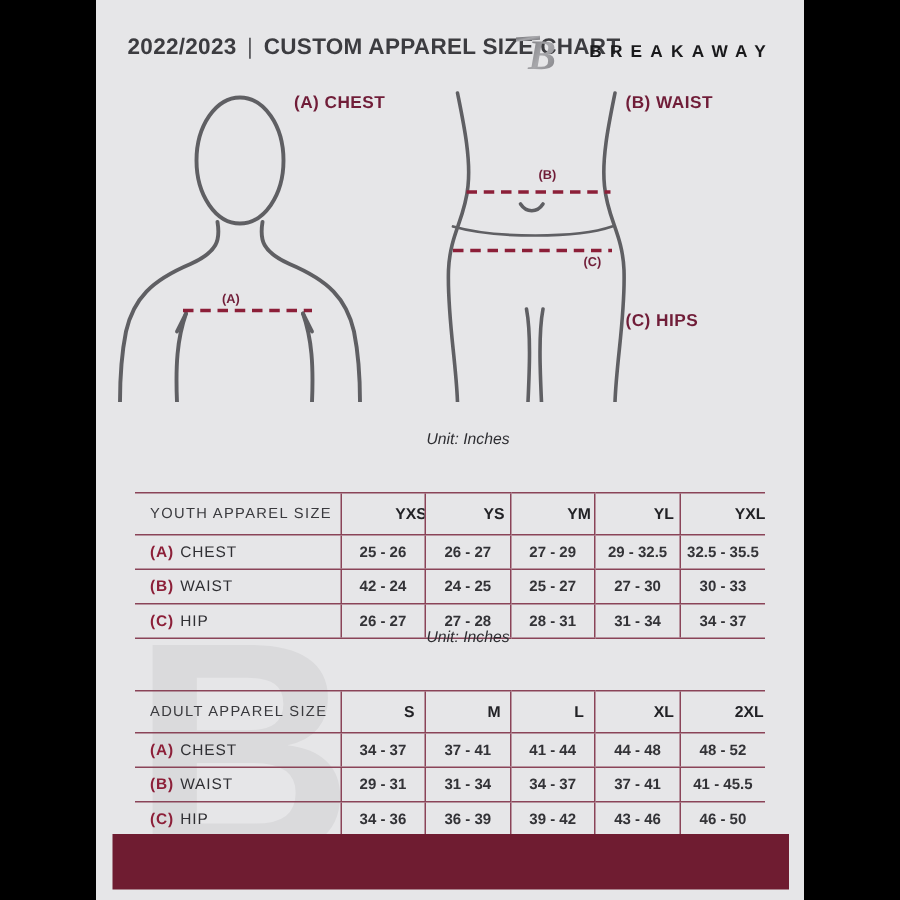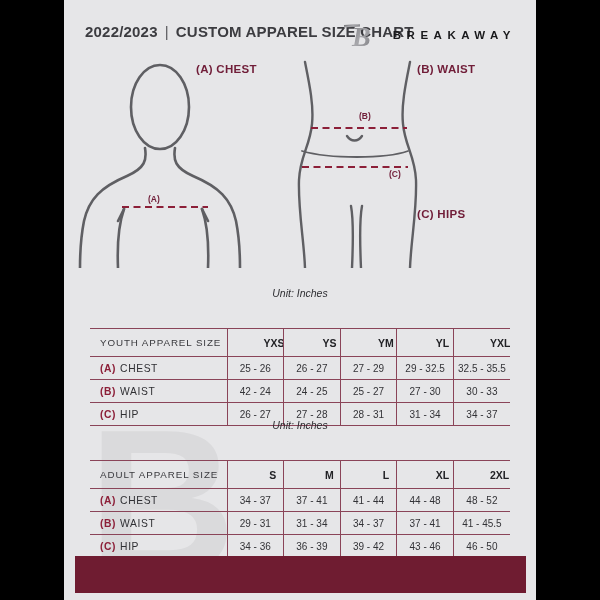"Unit: Inches" .section-unit { padding-left: none -> 12px }
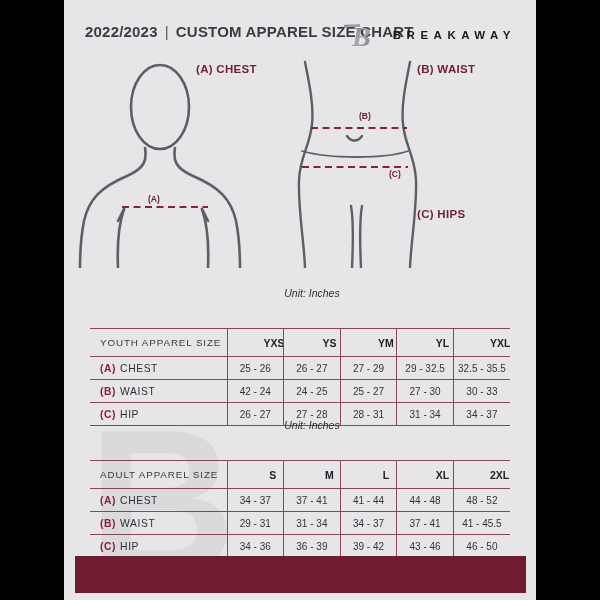"25 - 26" td.value { font-weight: none -> bold }
